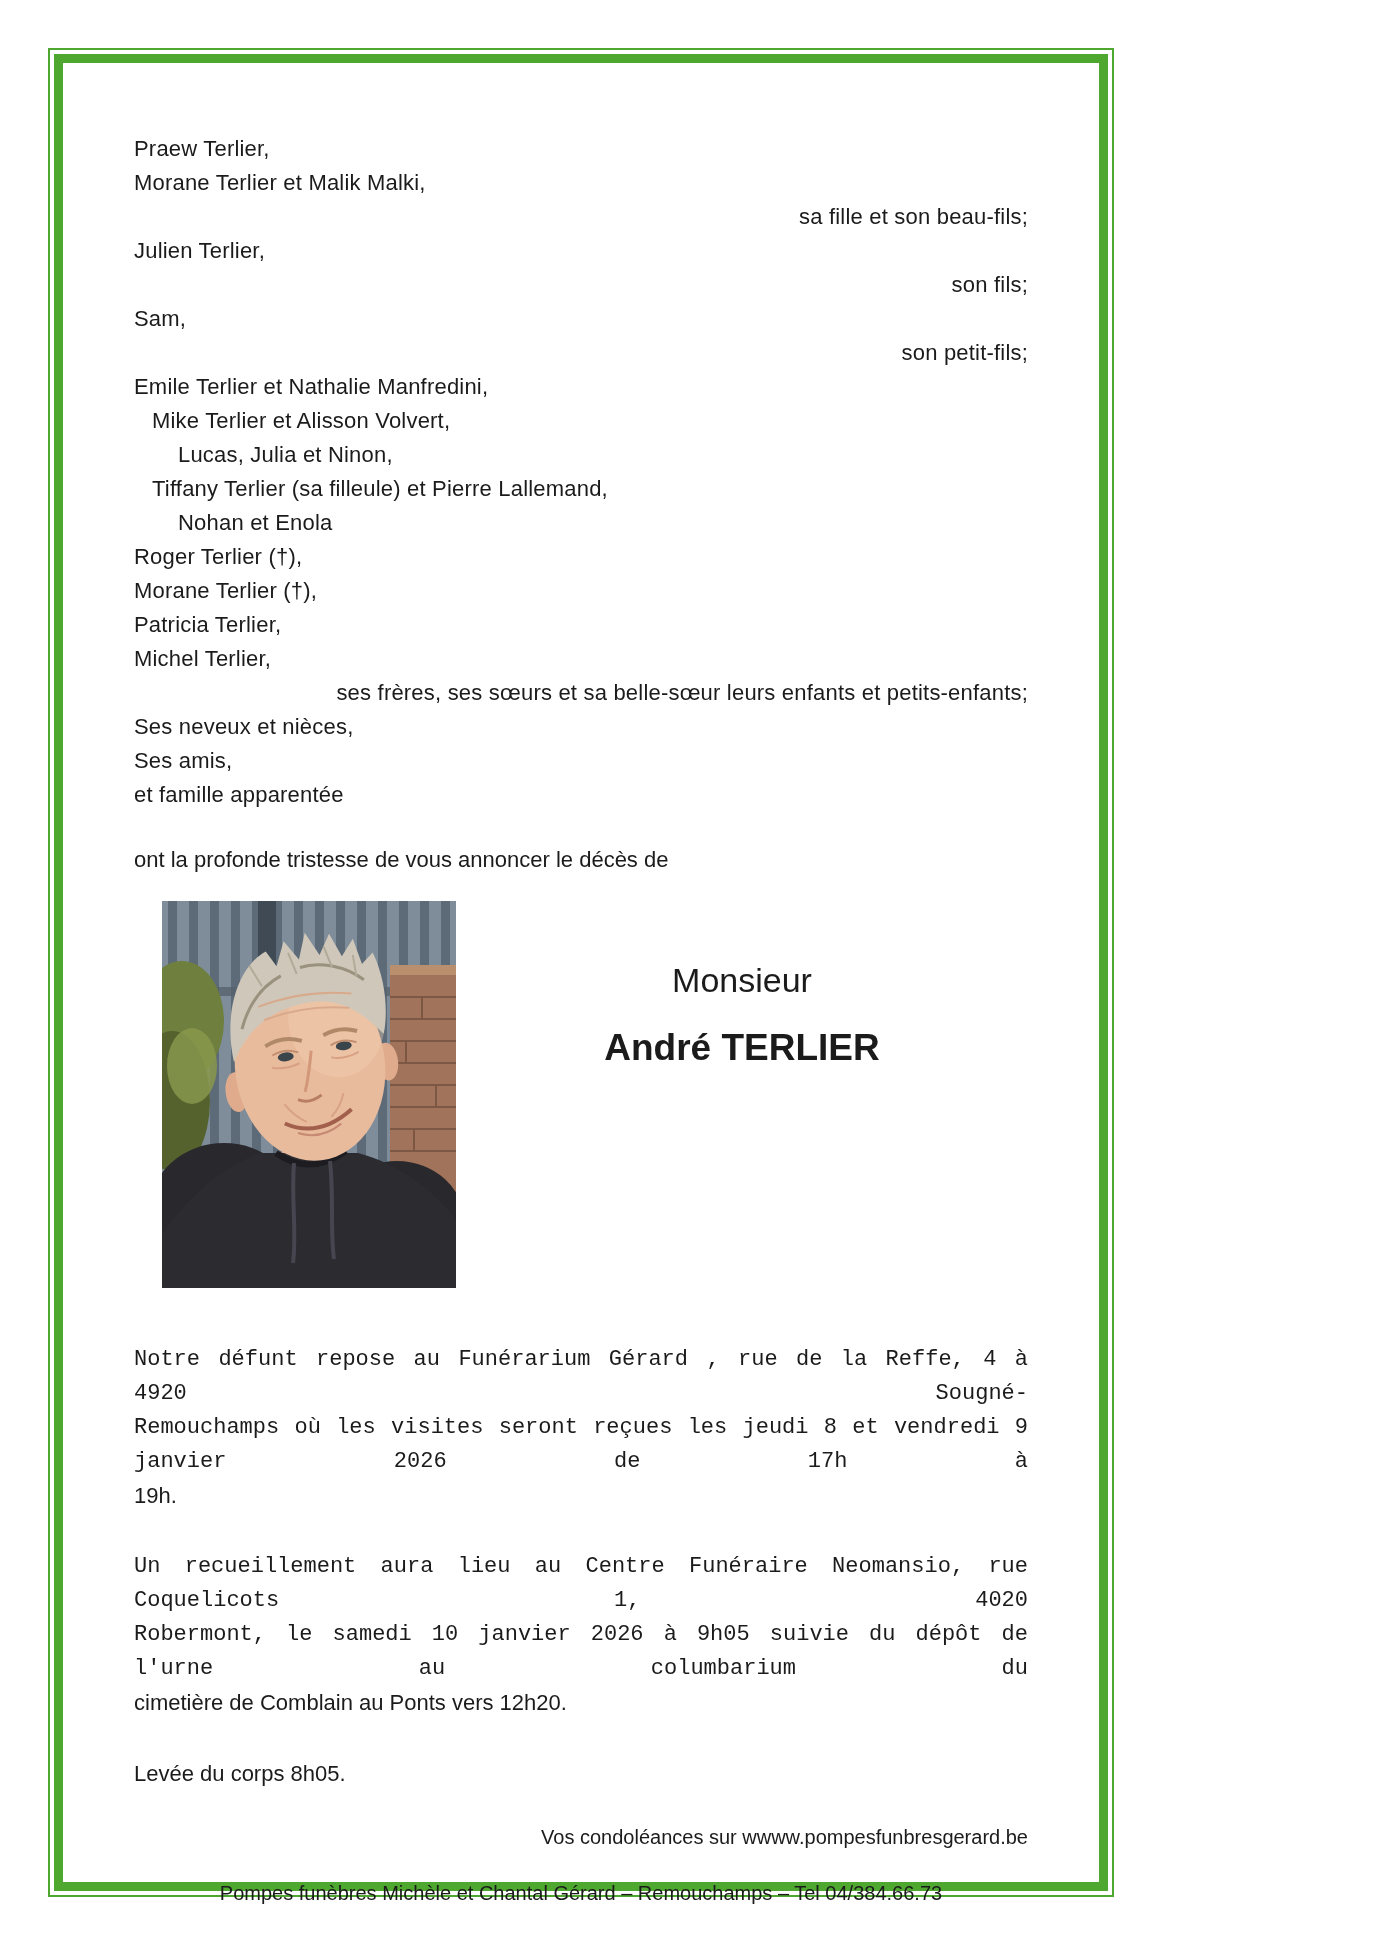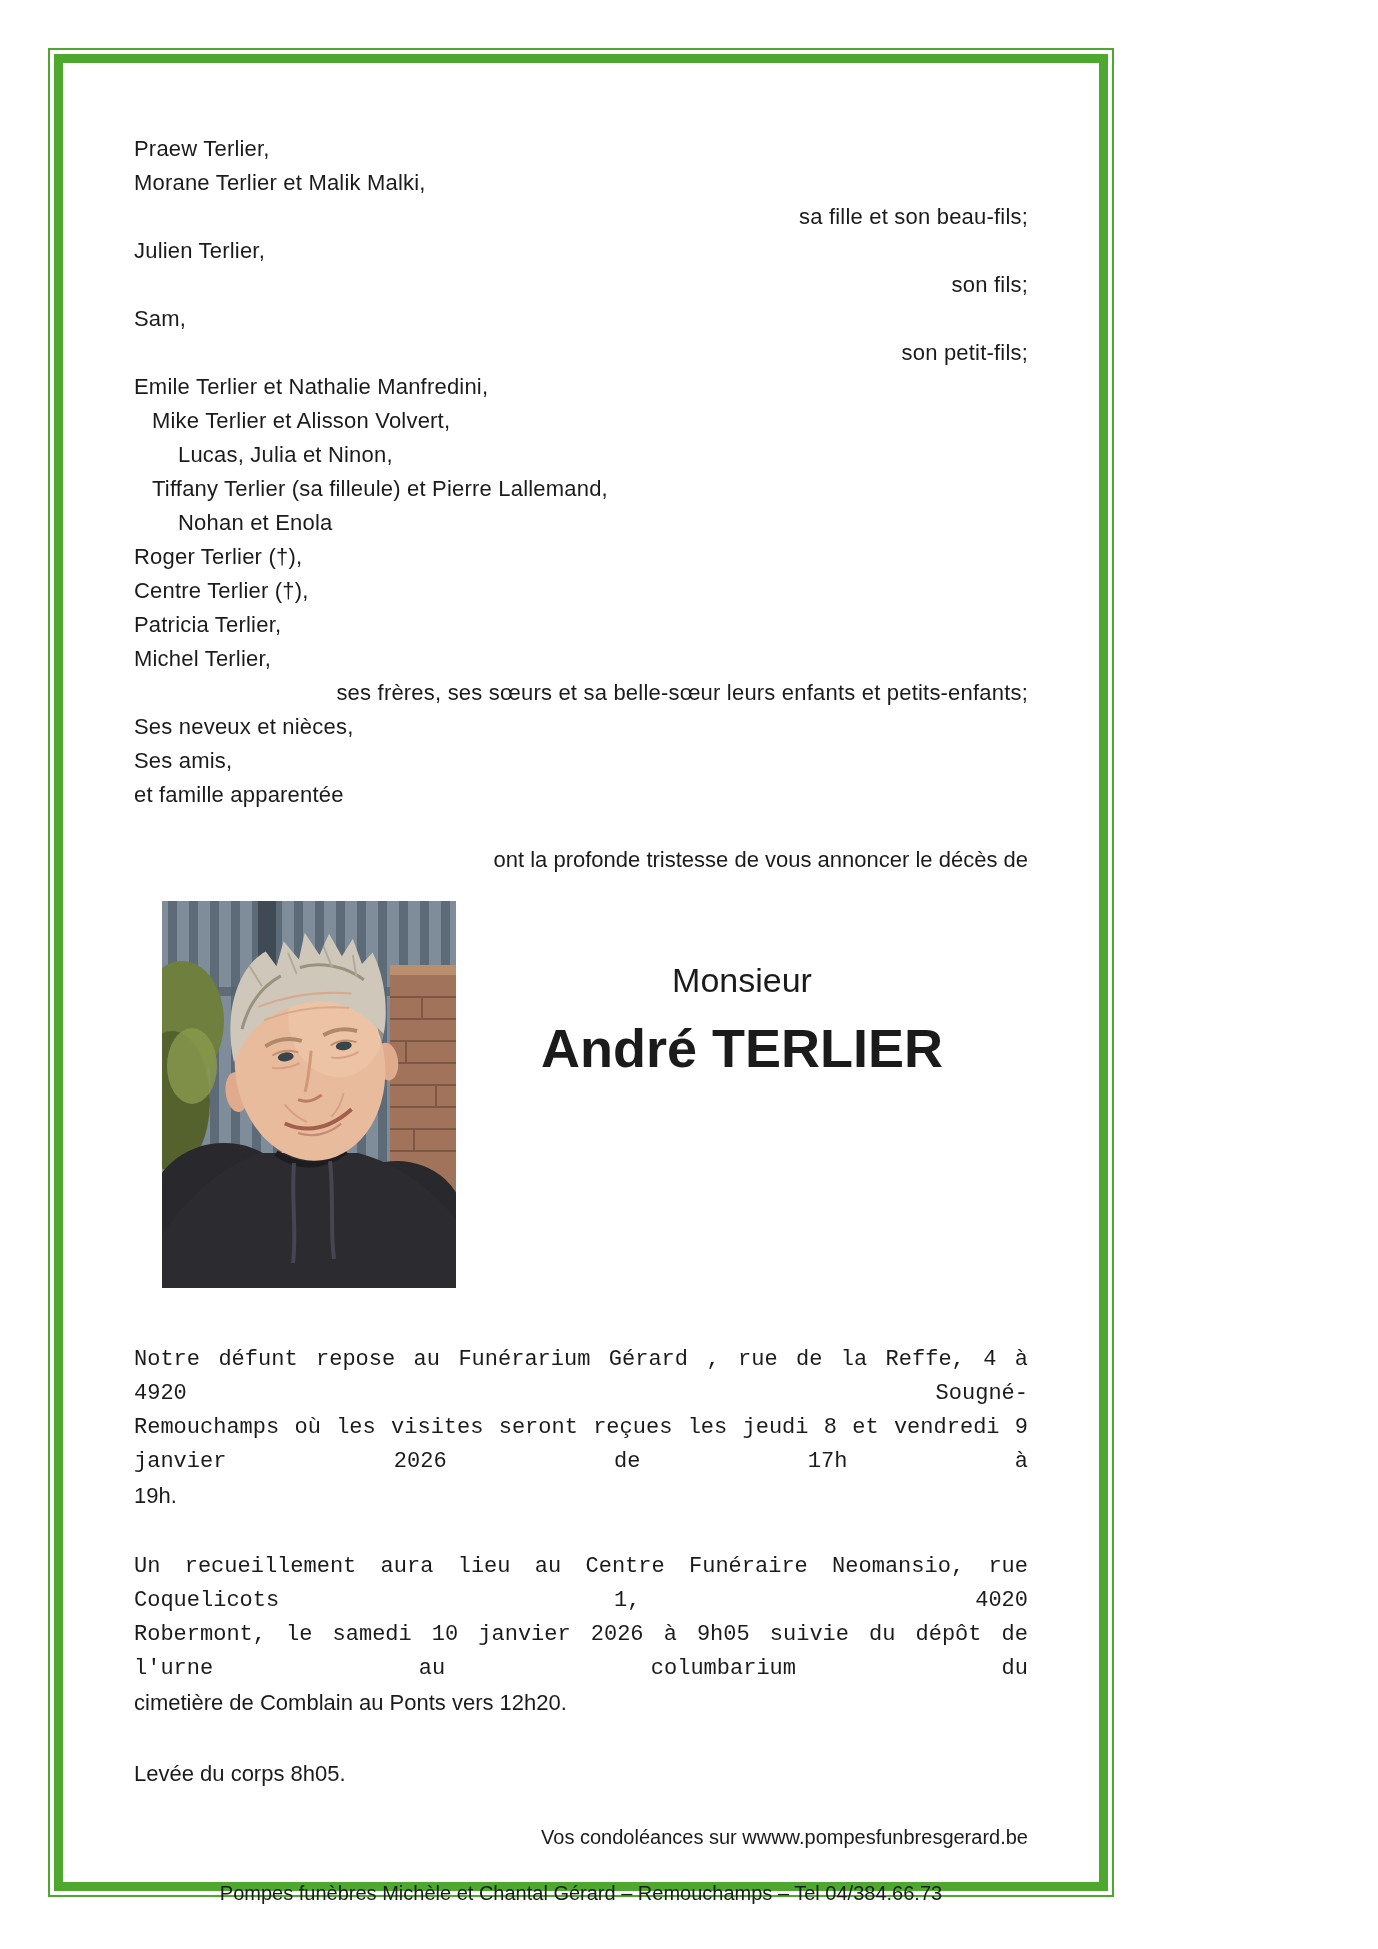"Centre Terlier (†)," div.fline { text: Centre -> Morane }
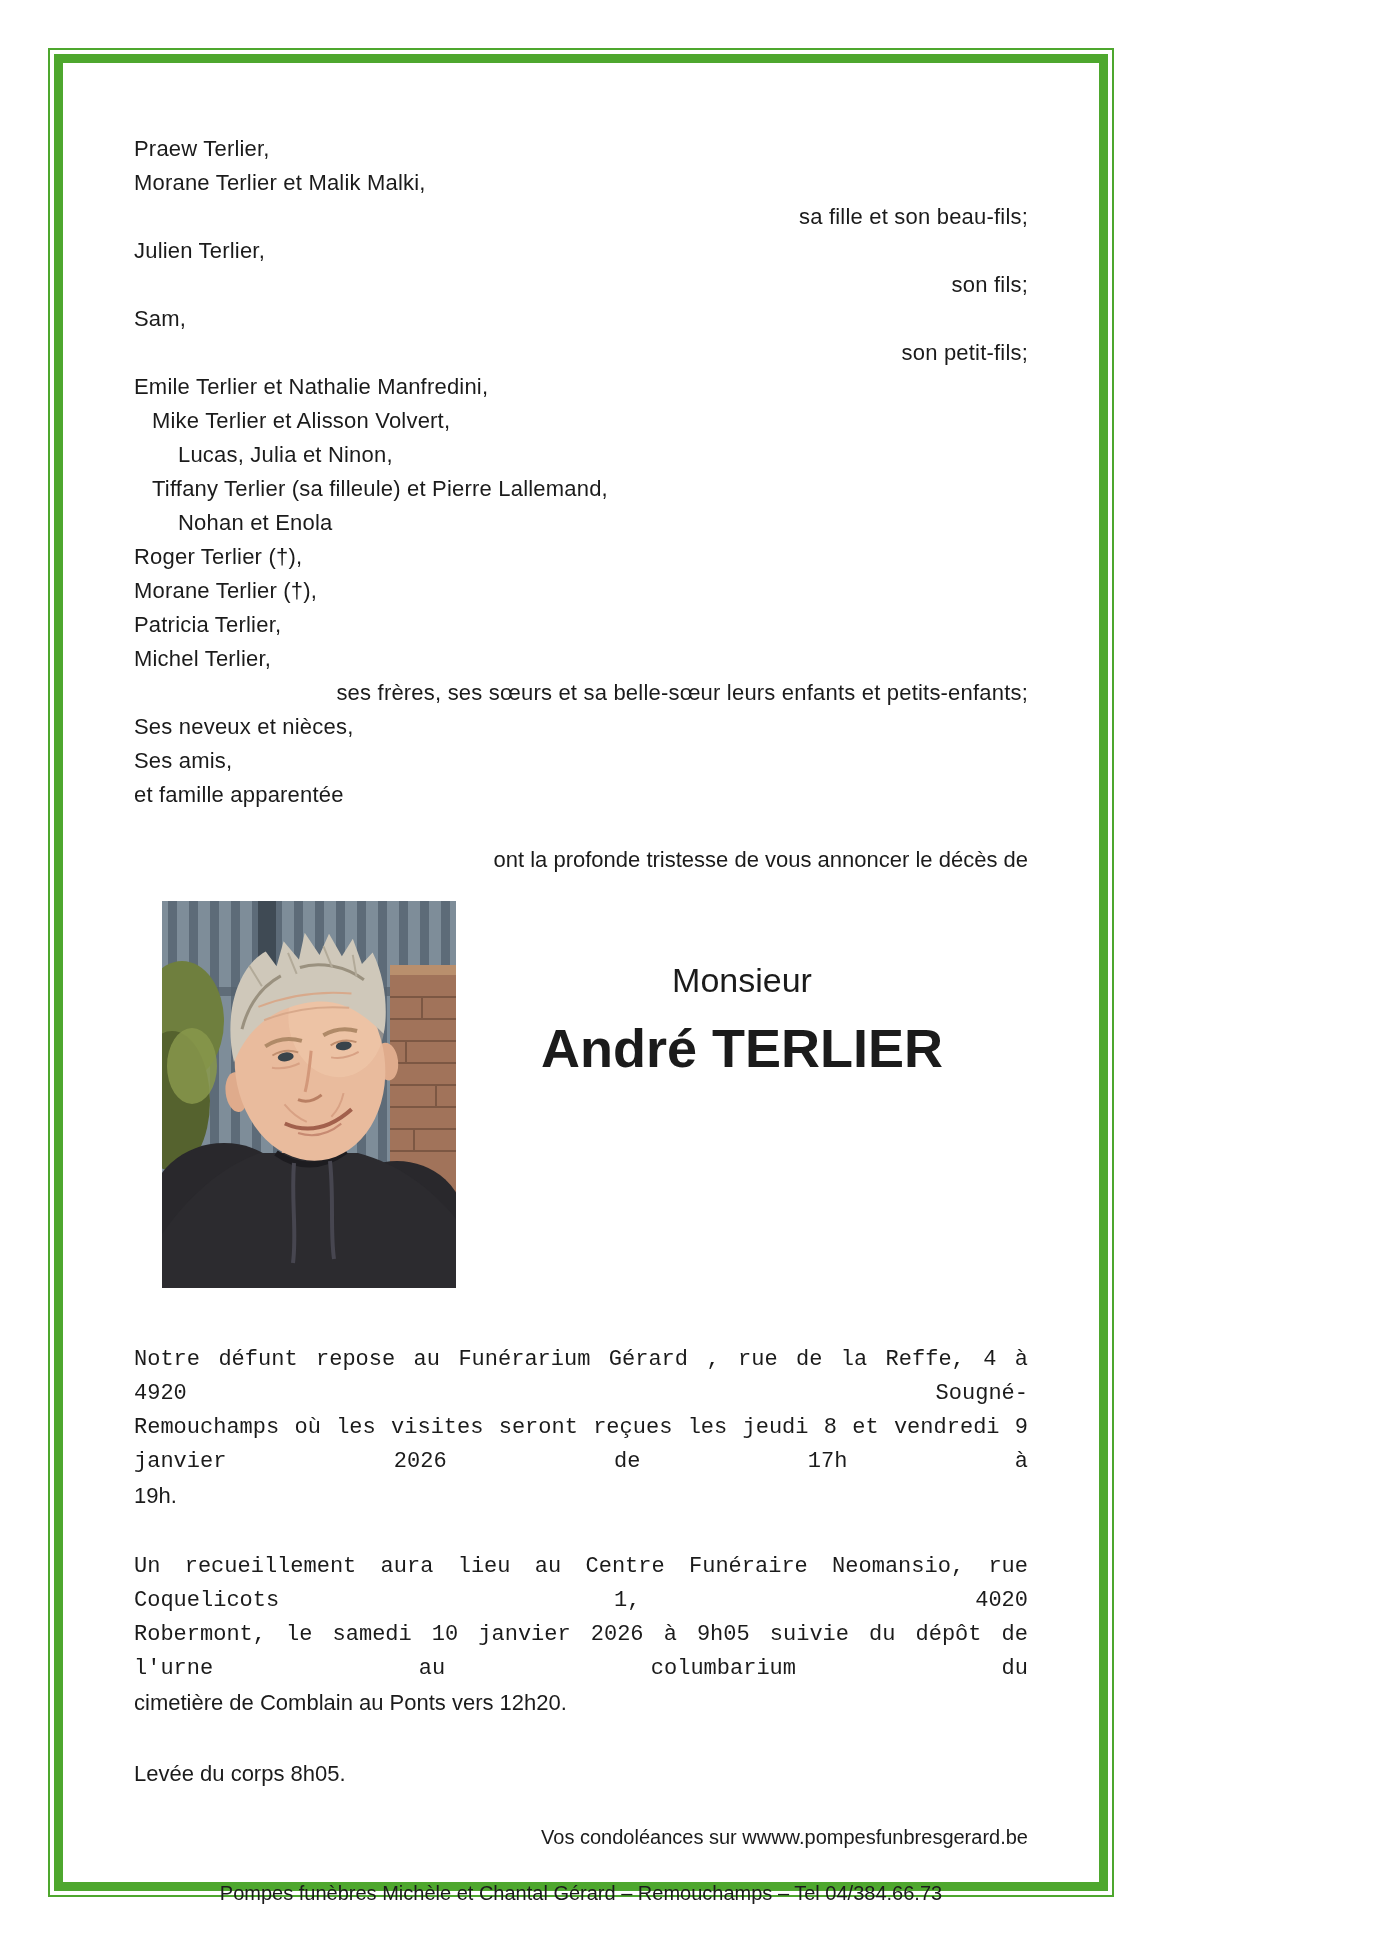"ont la profonde tristesse de" .announce { text-align: right -> left }
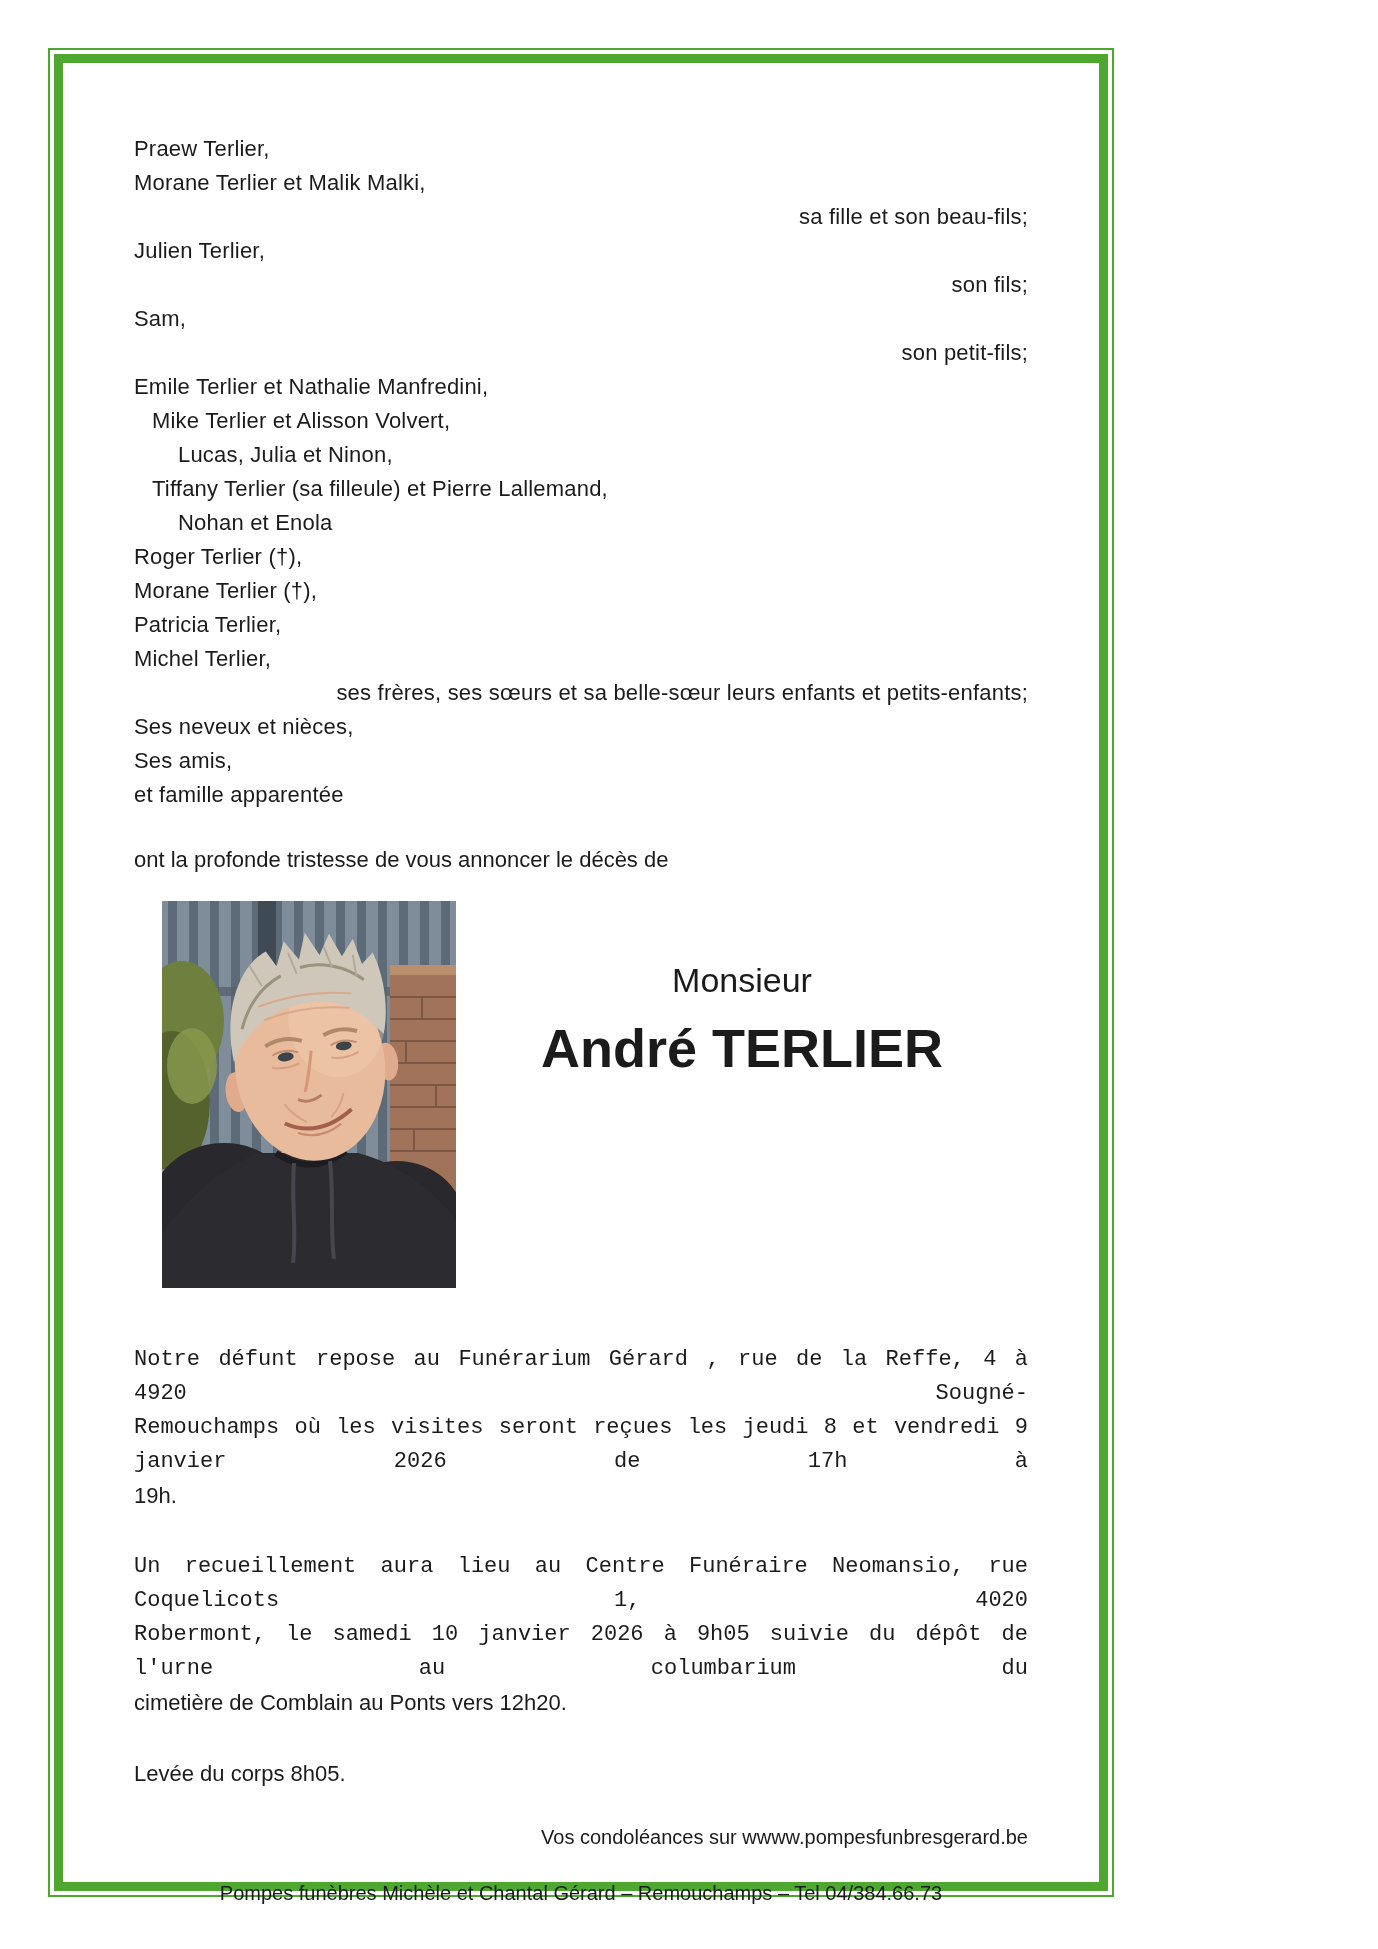"André TERLIER" .d-name { font-size: 54px -> 37px }
